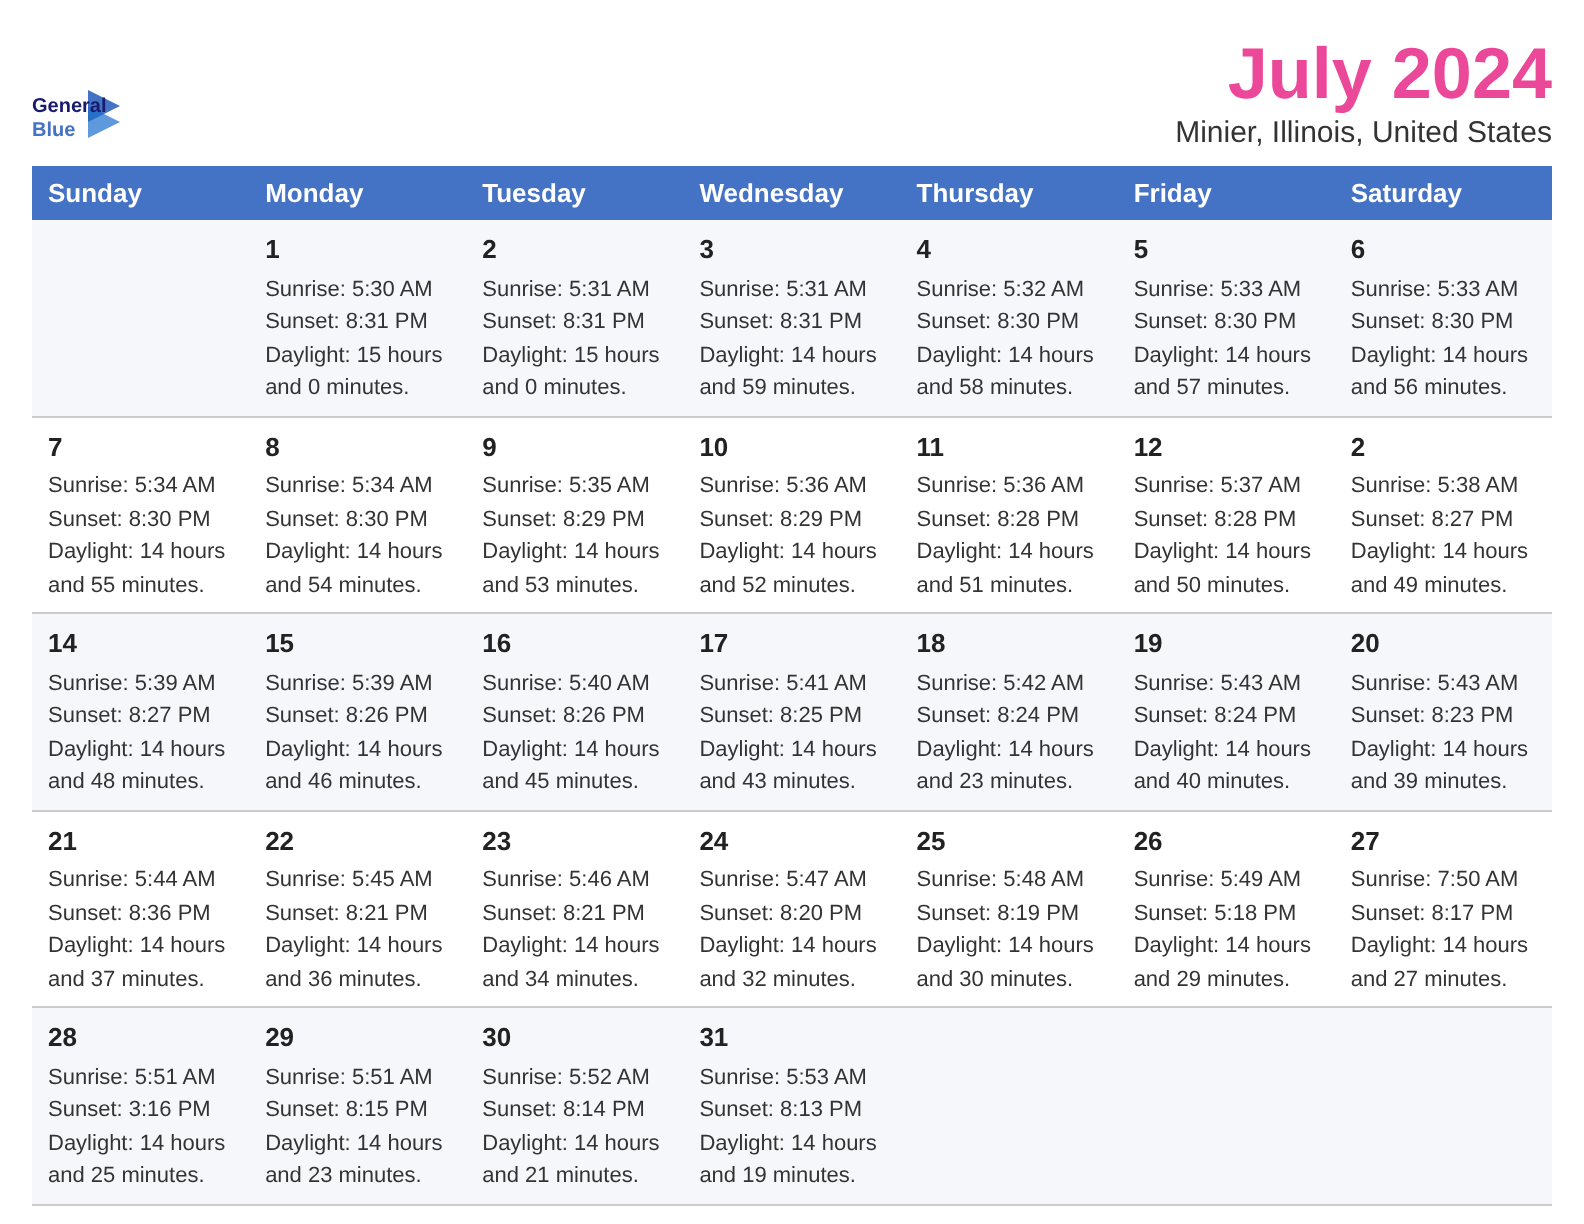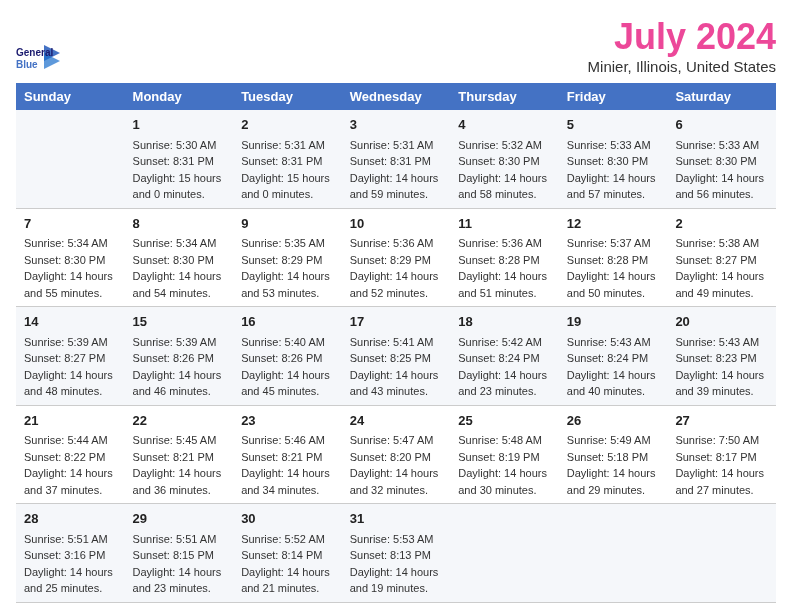"Sunset: 8:22 PM" div.day-info { text: 8:22 -> 8:36 }
